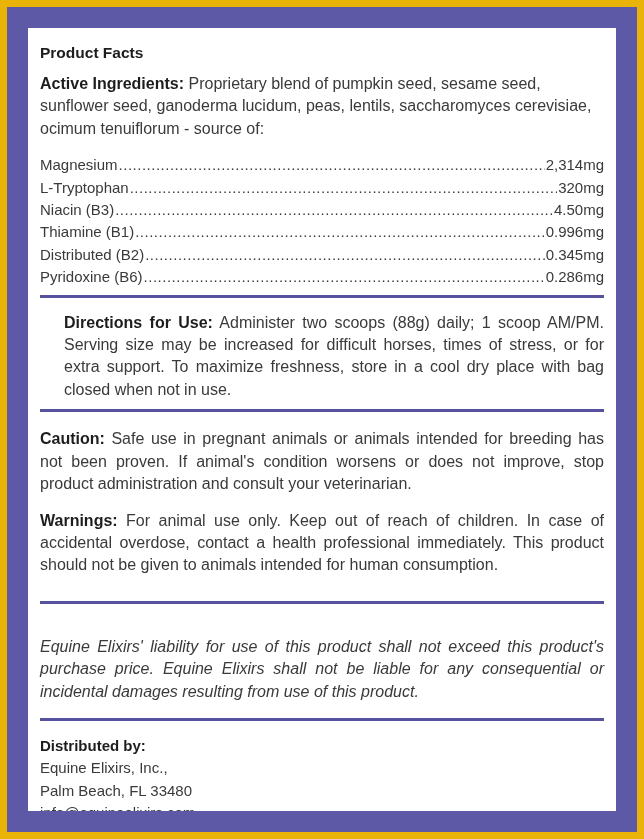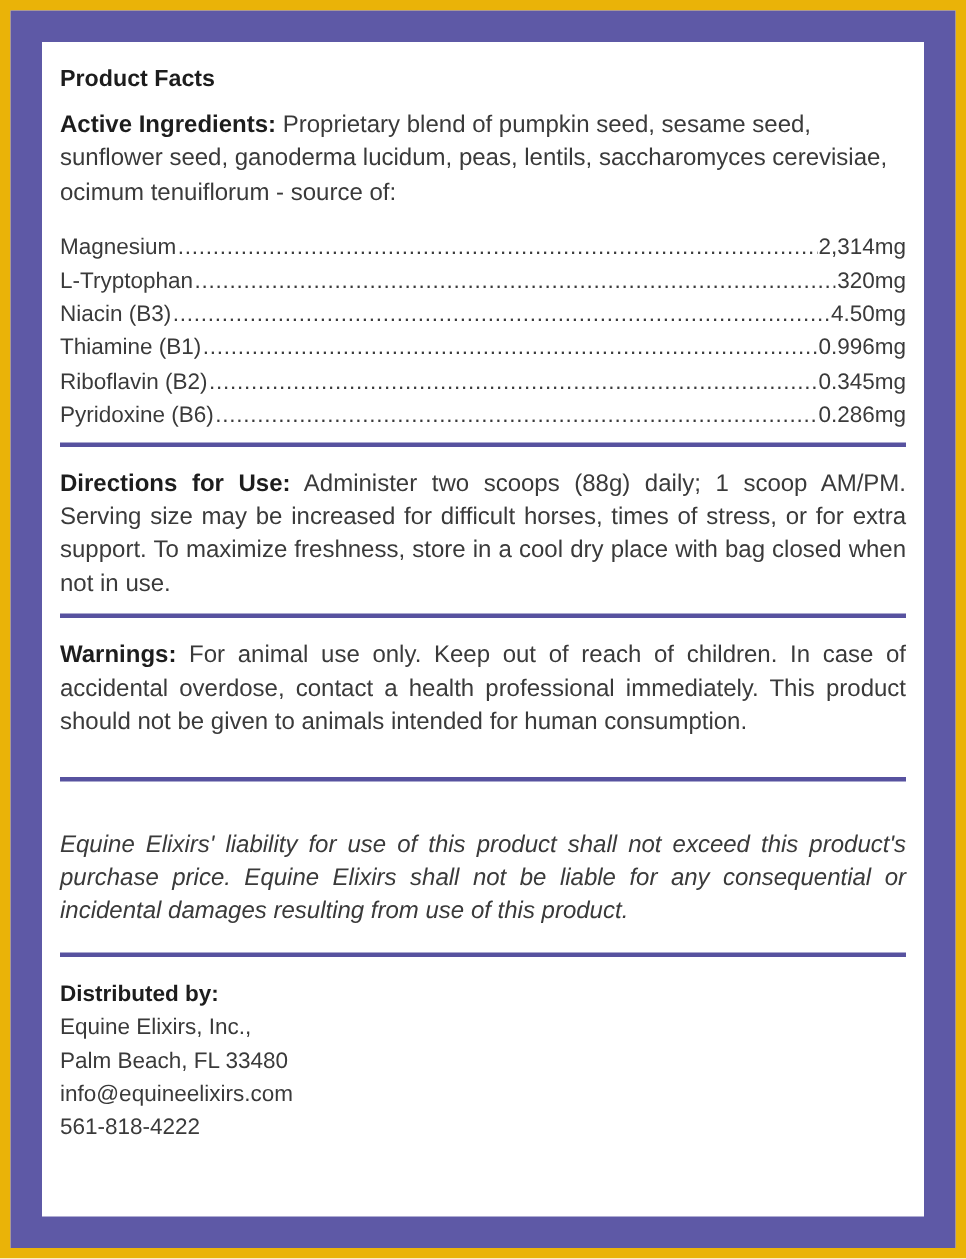"Riboflavin (B2)" span.nutrient-name { text: Riboflavin -> Distributed }
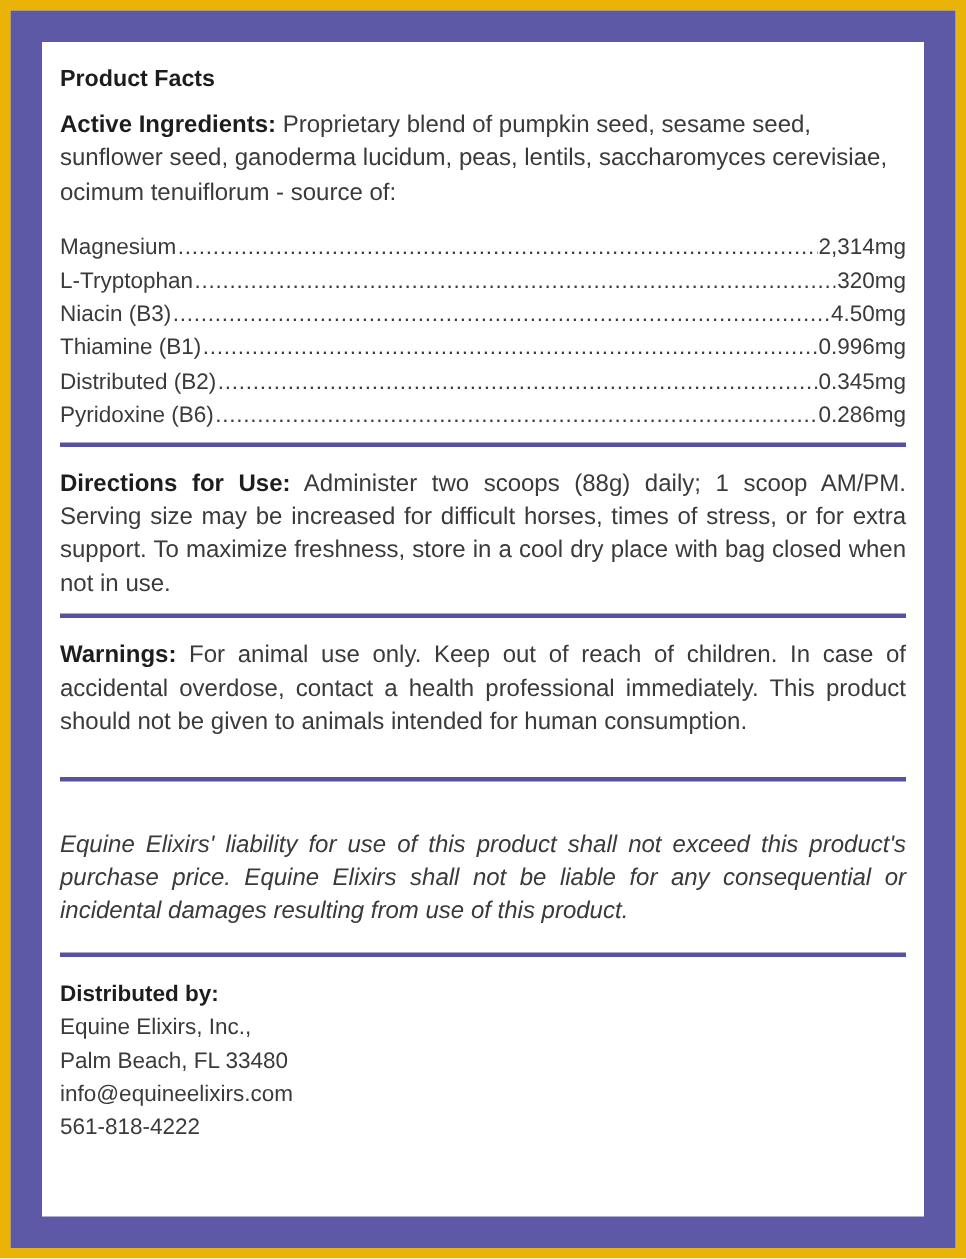"Directions for Use: Administer two" .directions-para { margin-left: none -> 24px }
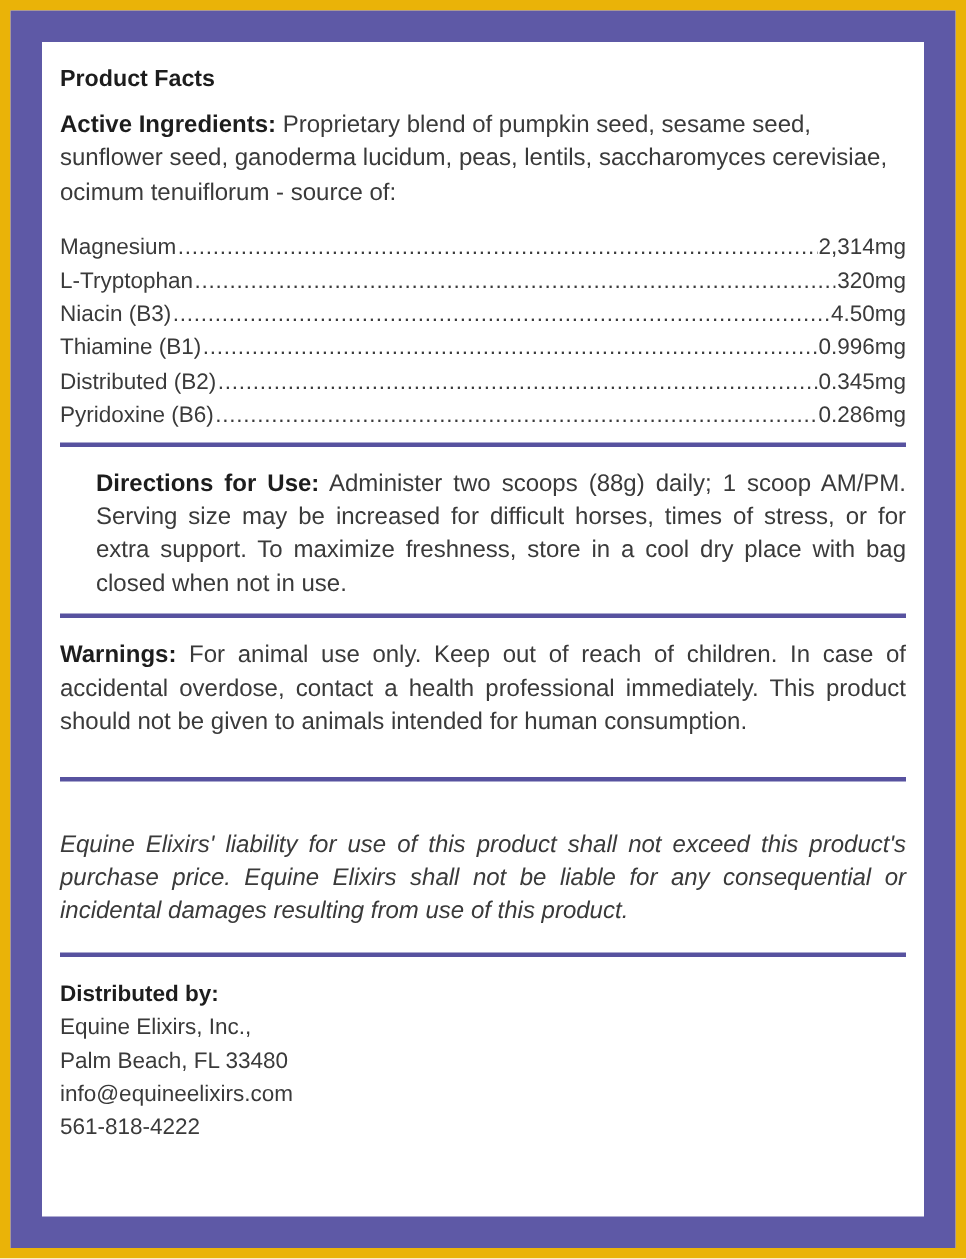"Caution: Safe use in pregnant" p.para { html: none -> <p><b>Caution:</b><span> Safe use in pregnant animals or animals intended for breeding has not been proven. If animal's condition worsens or does not improve, stop product administration and consult your veterinarian.</span></p> }
